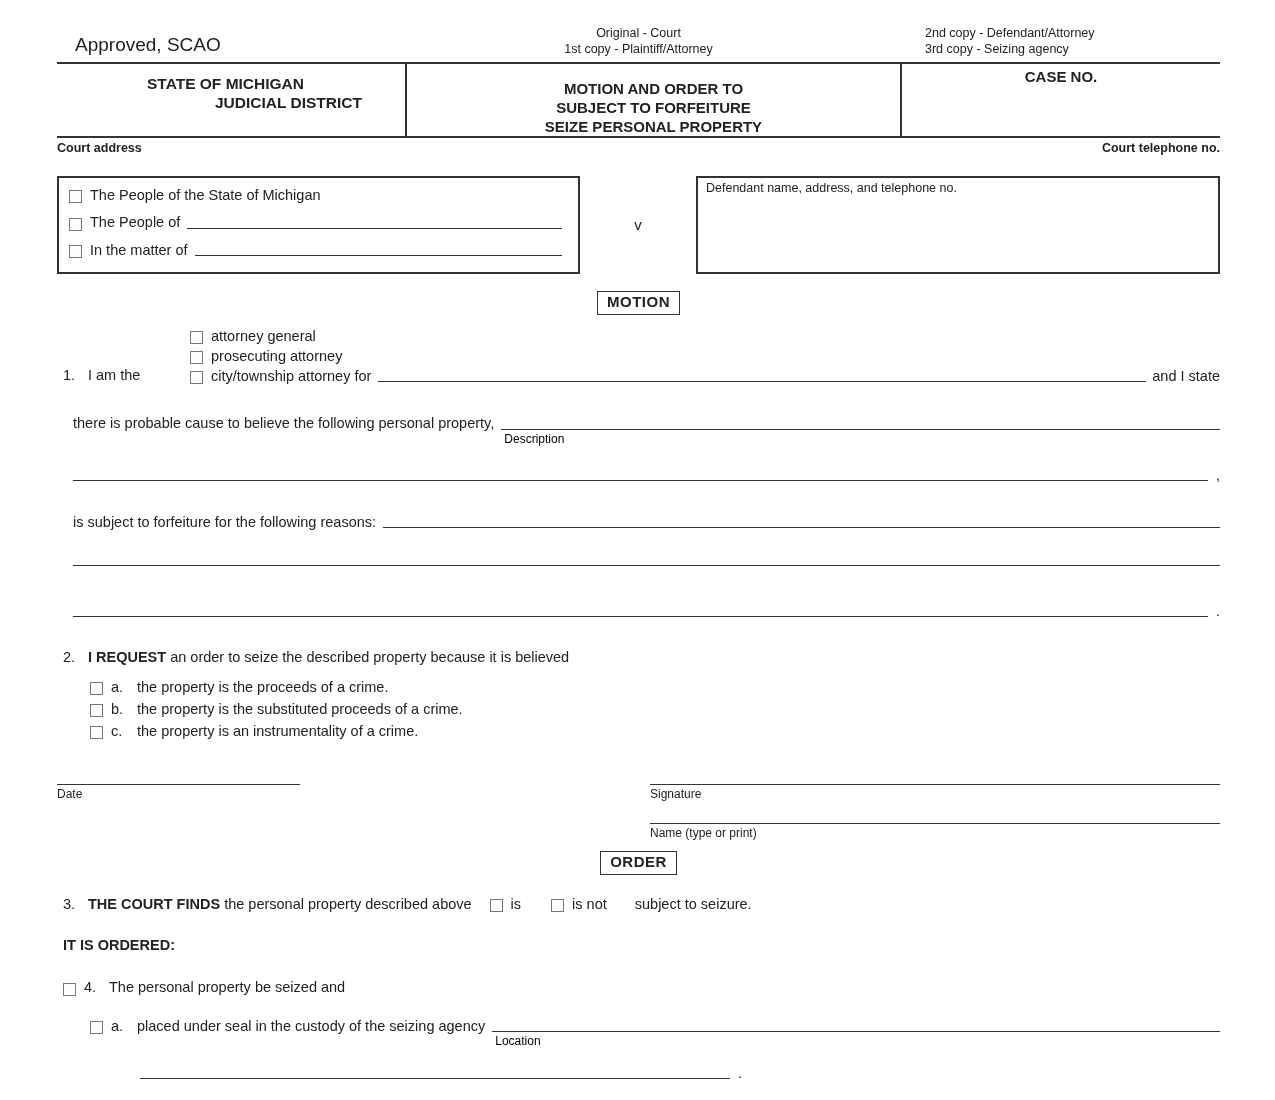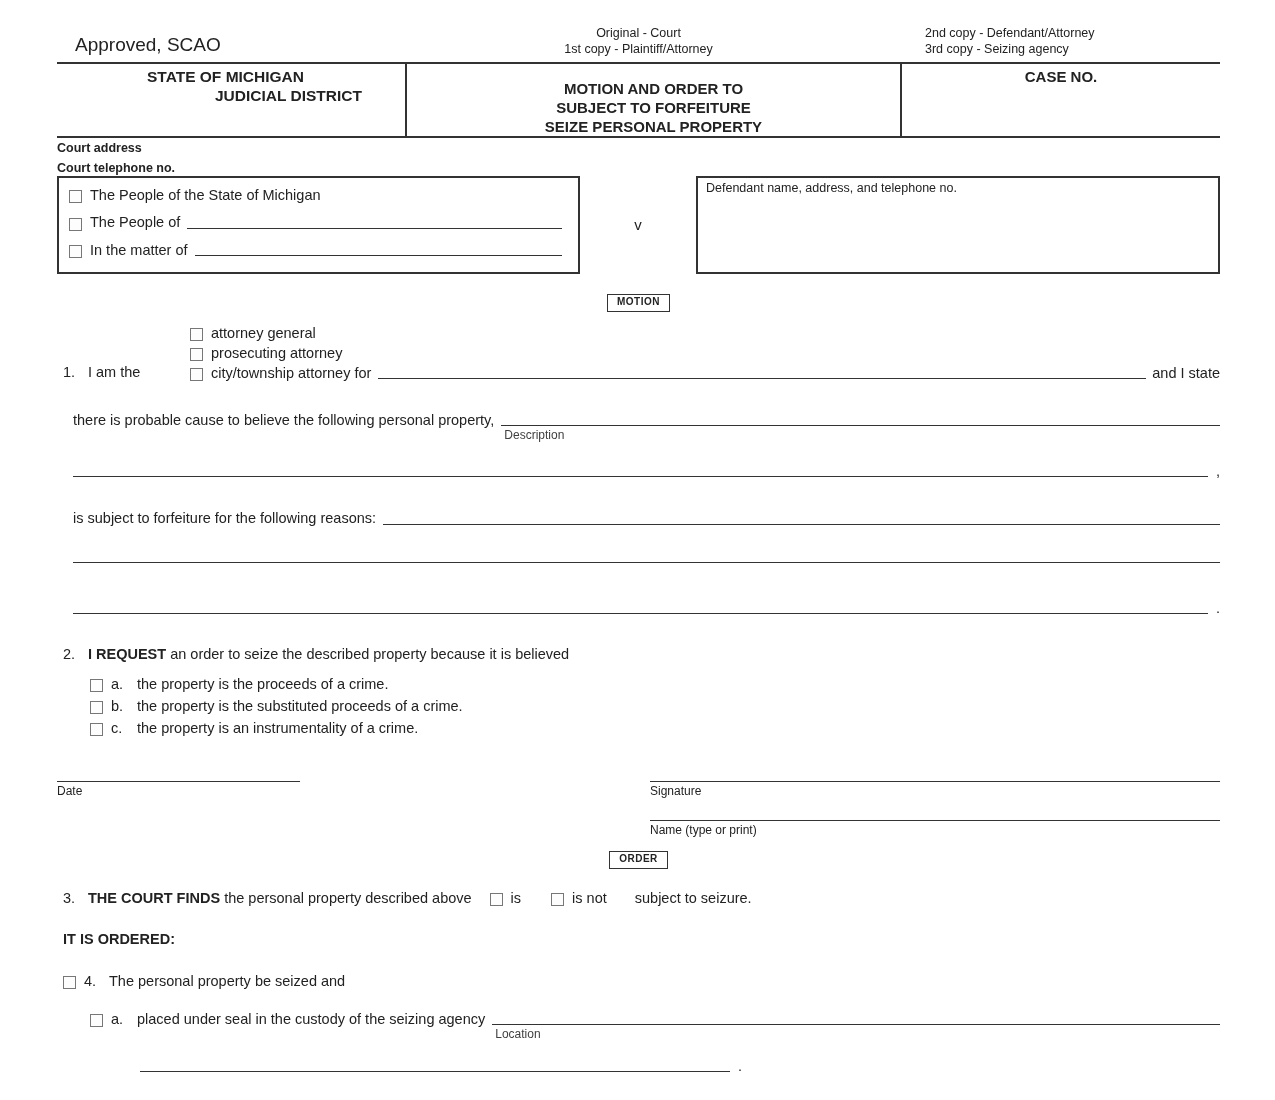"STATE OF MICHIGAN" .cell-left { padding-top: 3px -> 10px }
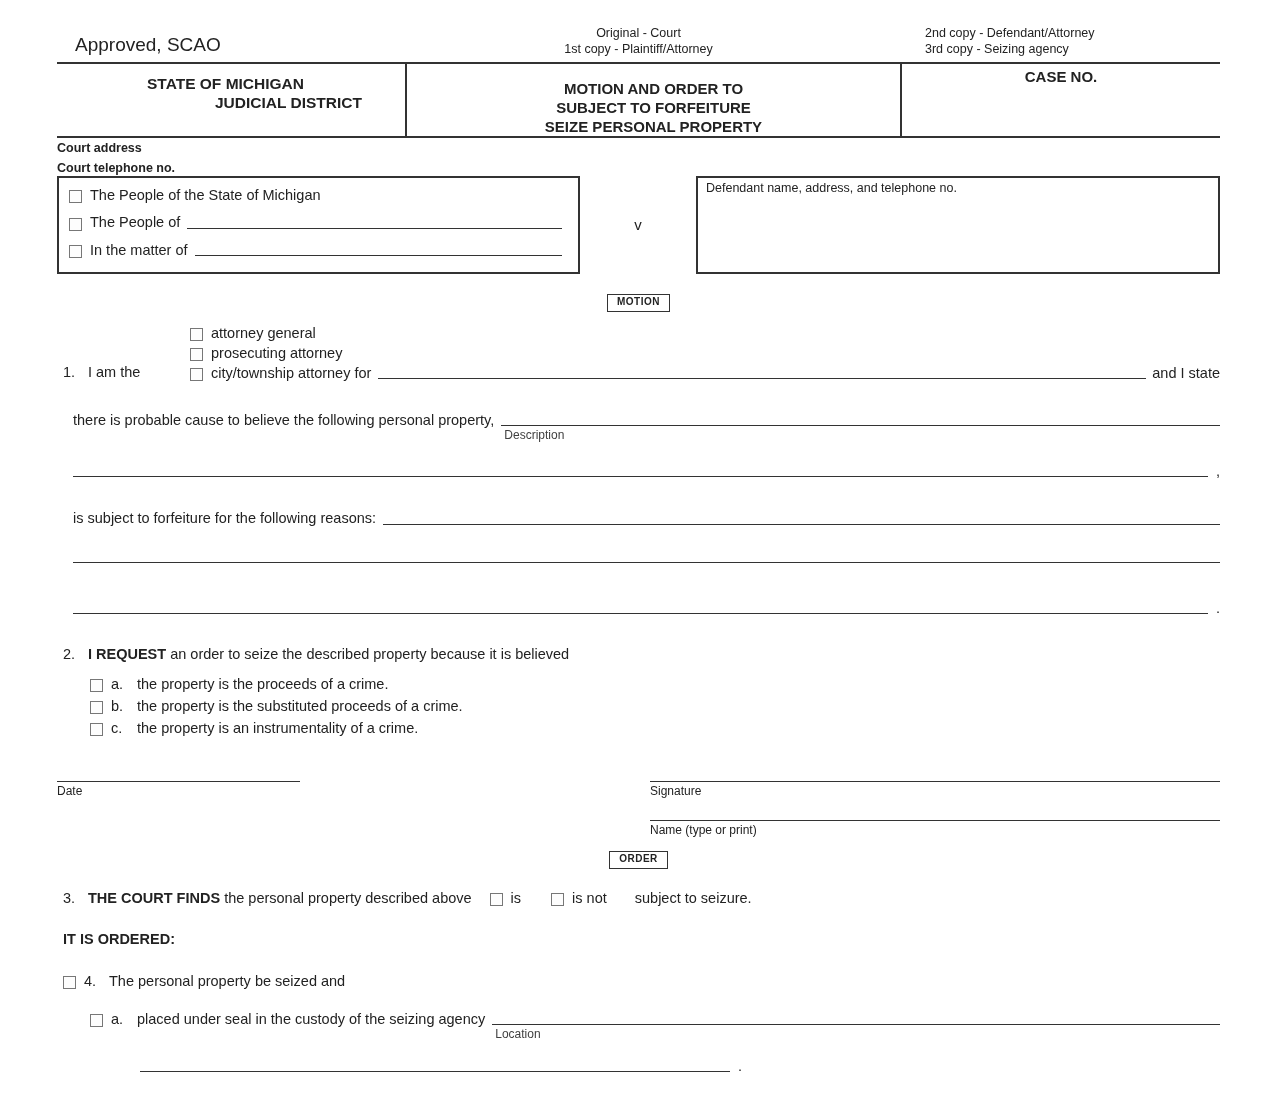"Court address" .court-row { flex-direction: column -> none }
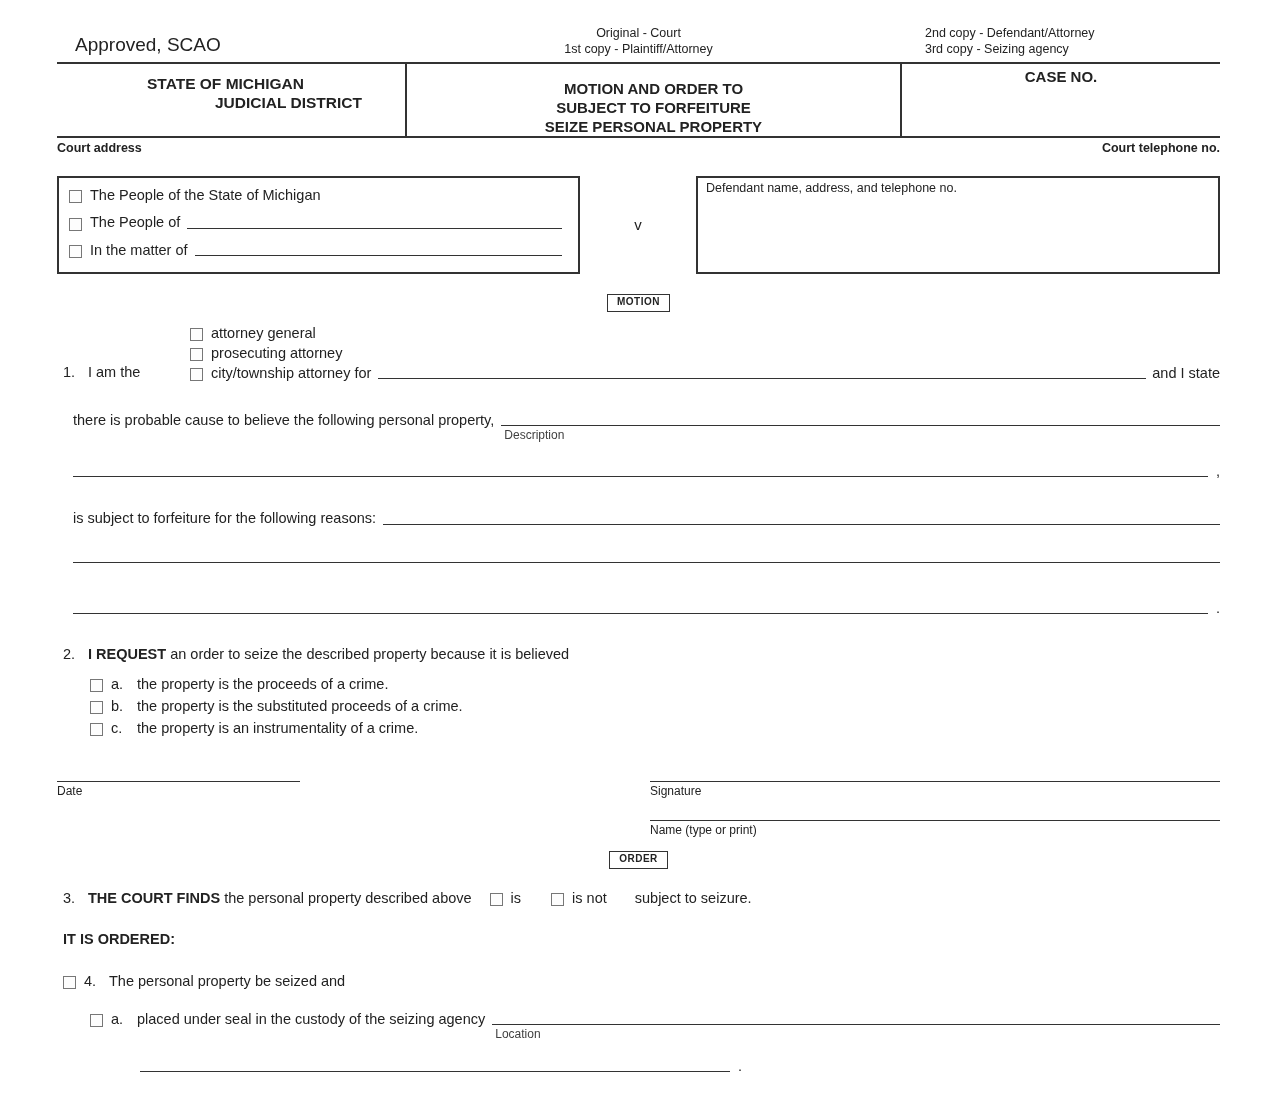"MOTION" .sect-head { font-size: 10px -> 15px }
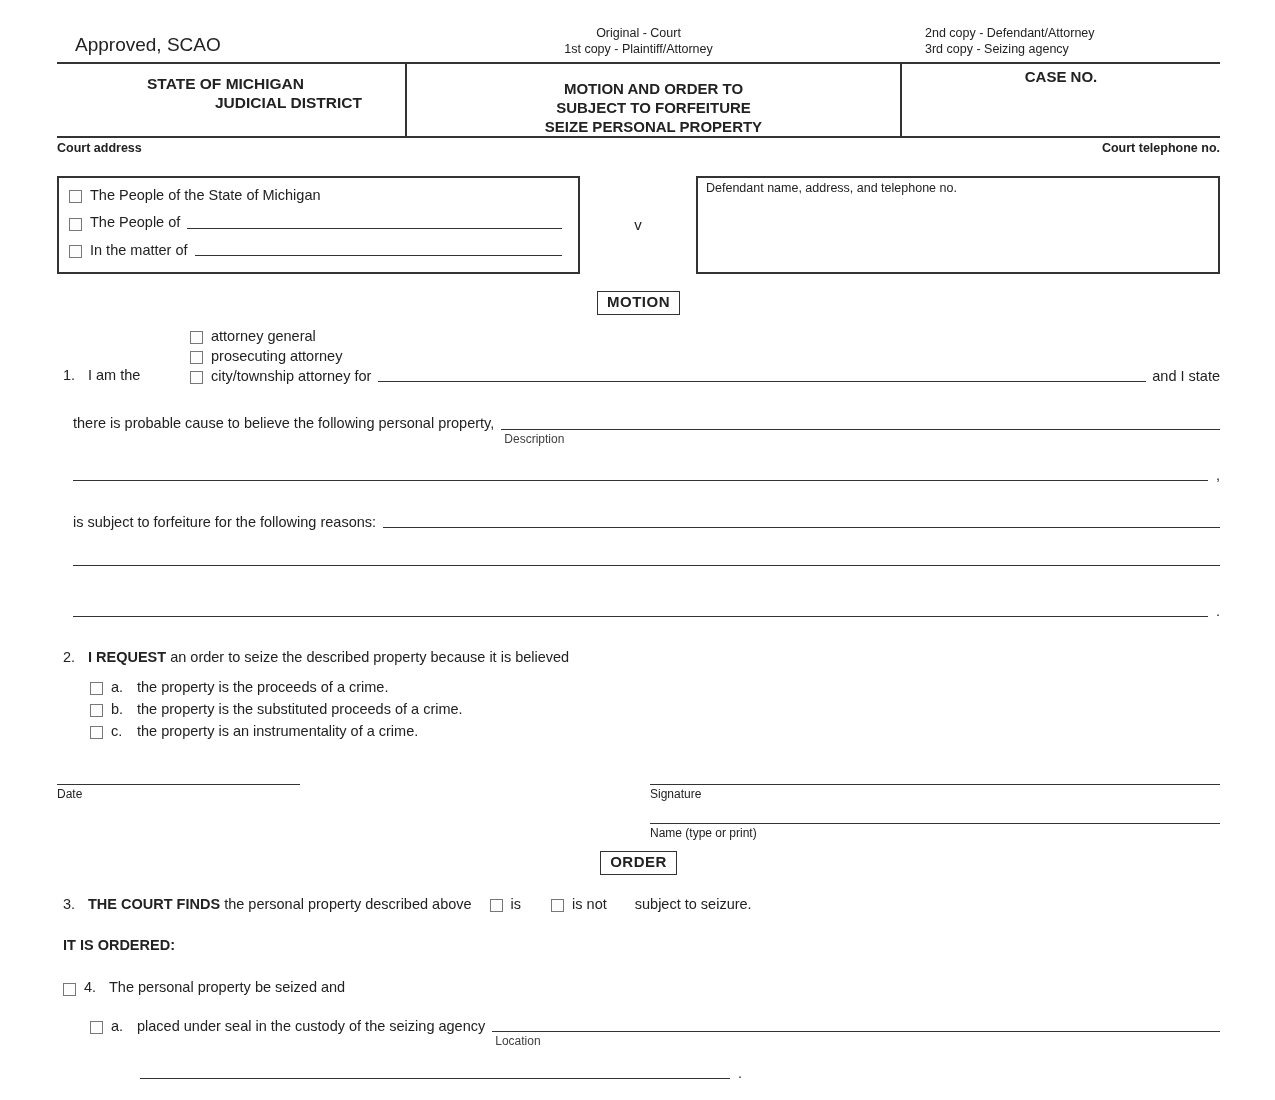"Description" .sub { color: #404040 -> #000000 }
